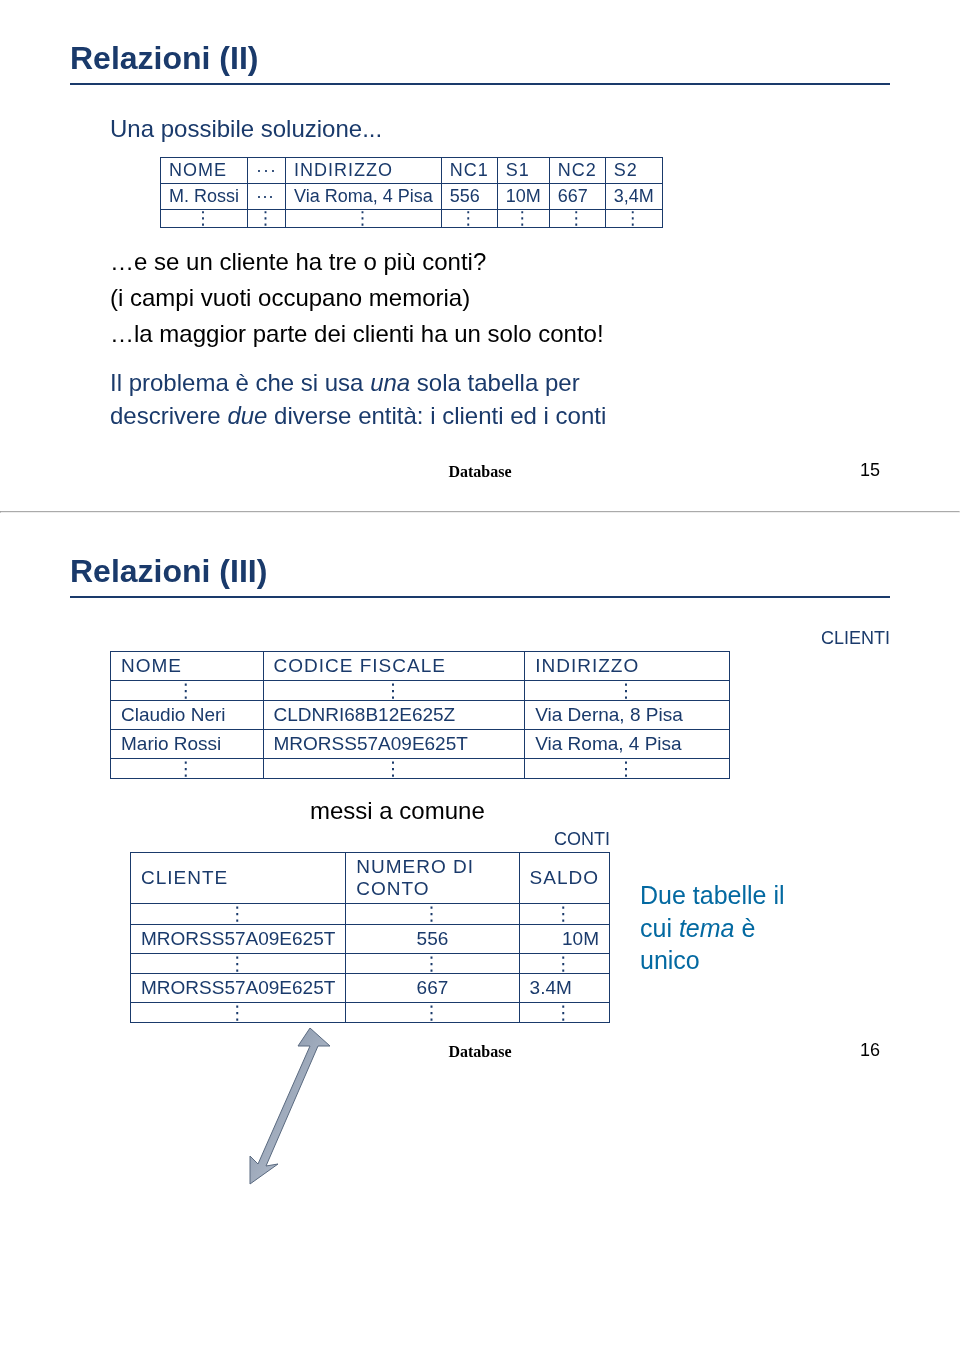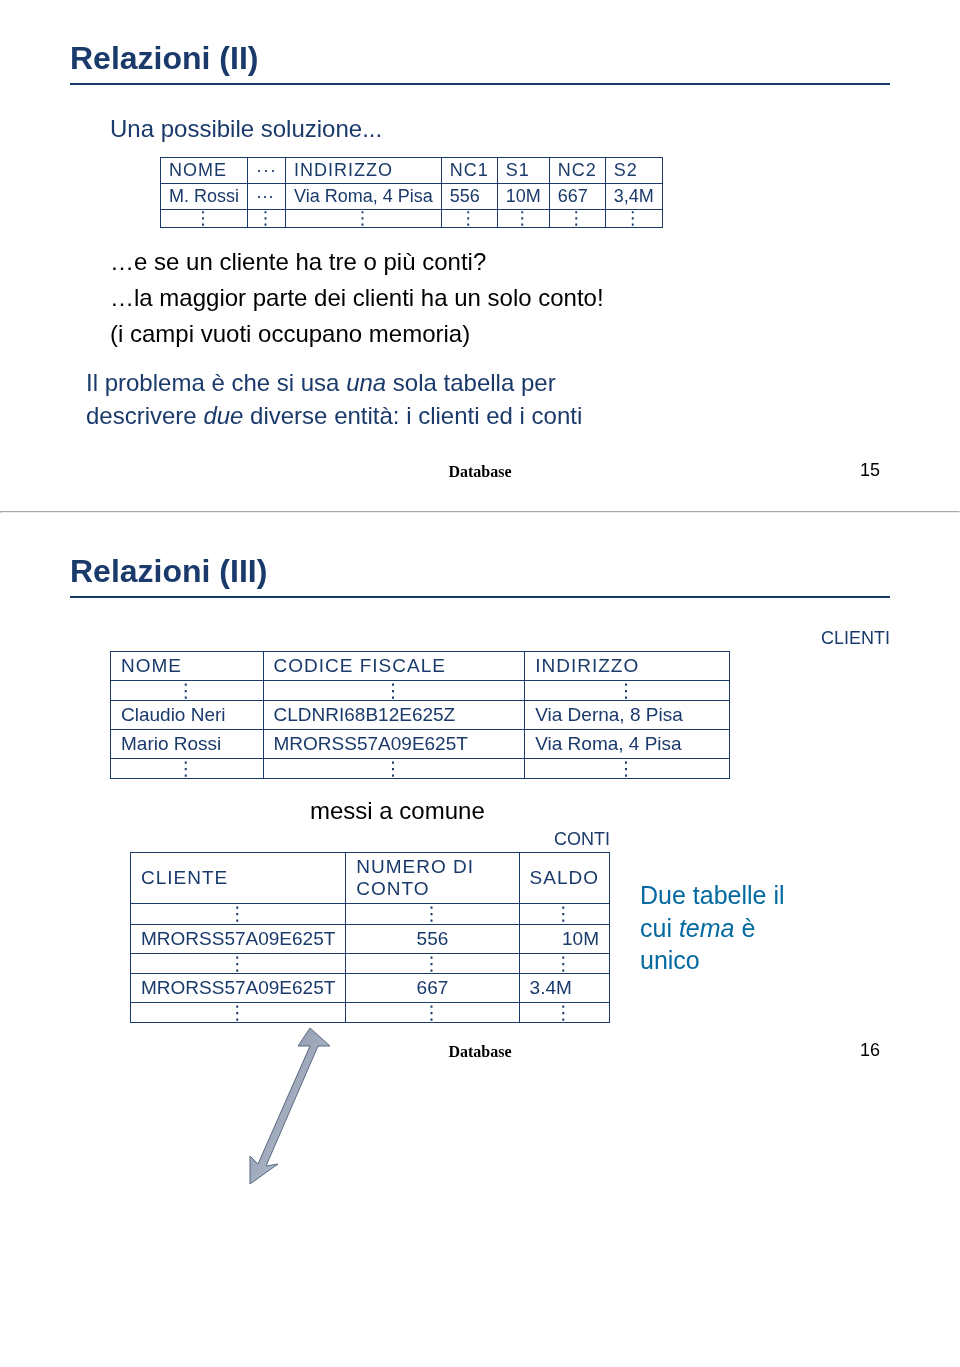"…la maggior parte dei clienti" p.question { order: before "(i campi vuoti occupano memoria)" -> after "(i campi vuoti occupano memoria)" }
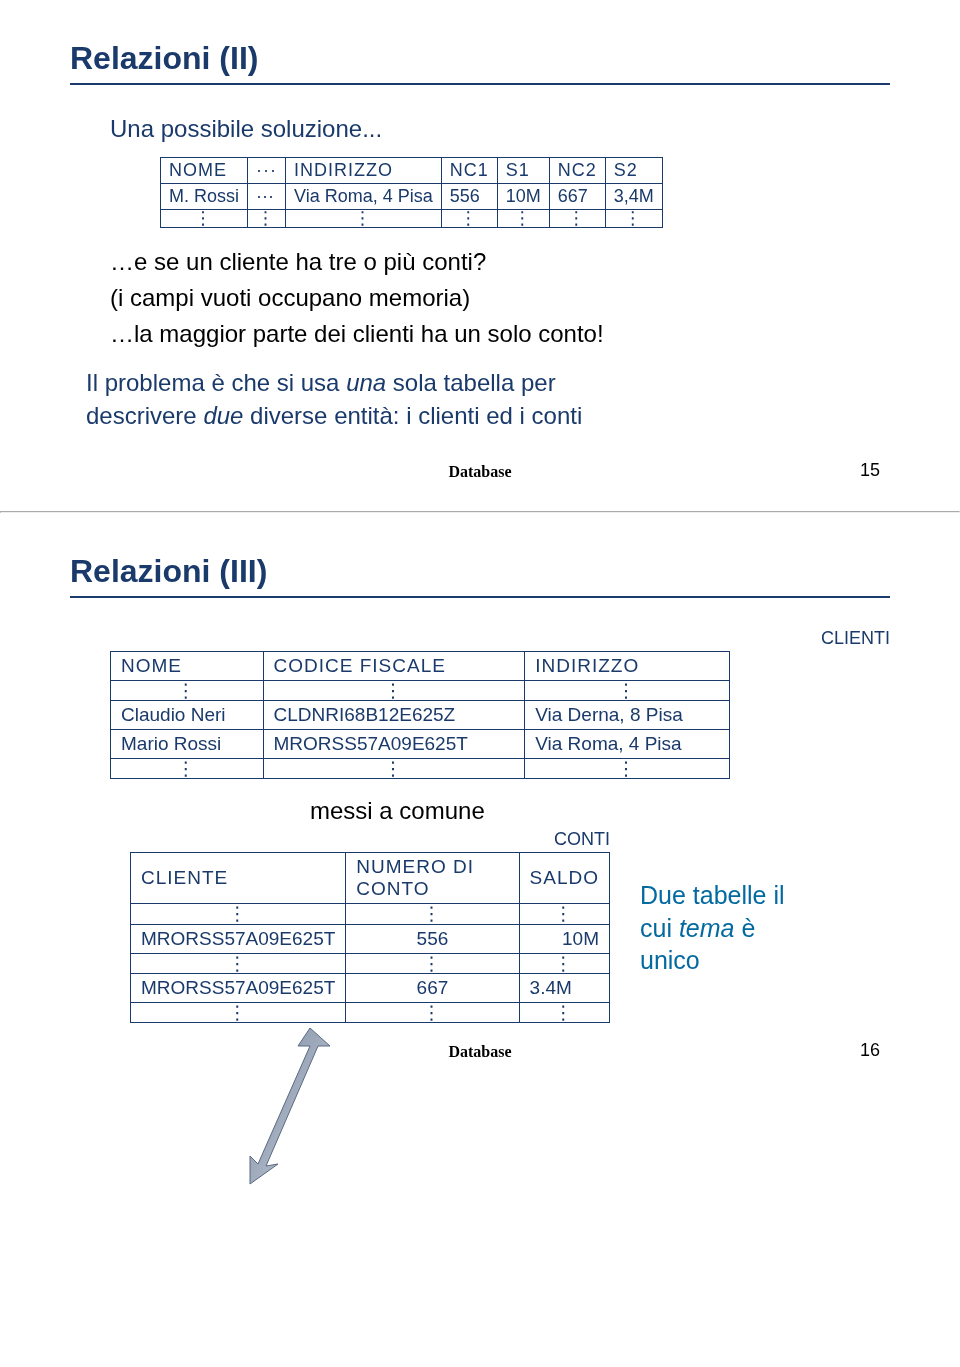"Il problema è che si" .explain { margin: 0 0 0 16px -> 0 0 0 40px }
